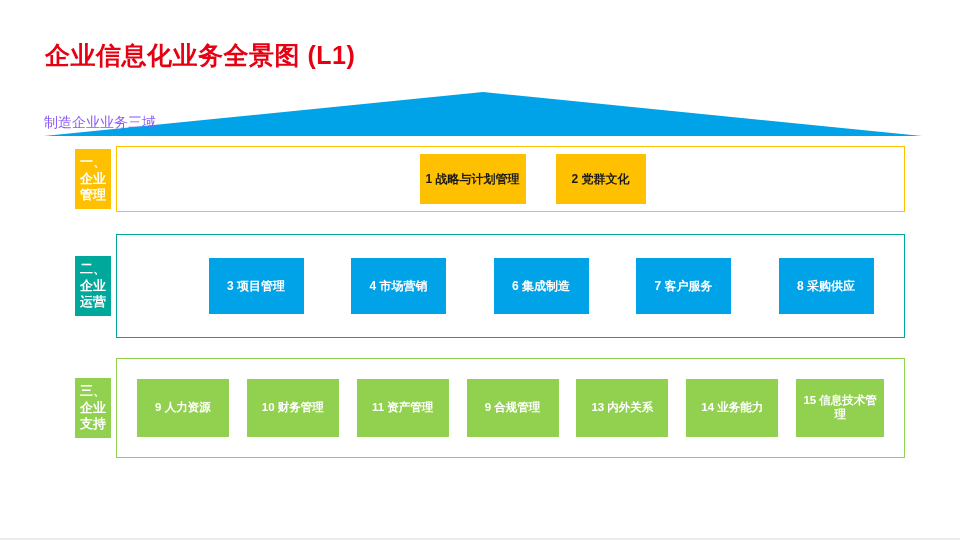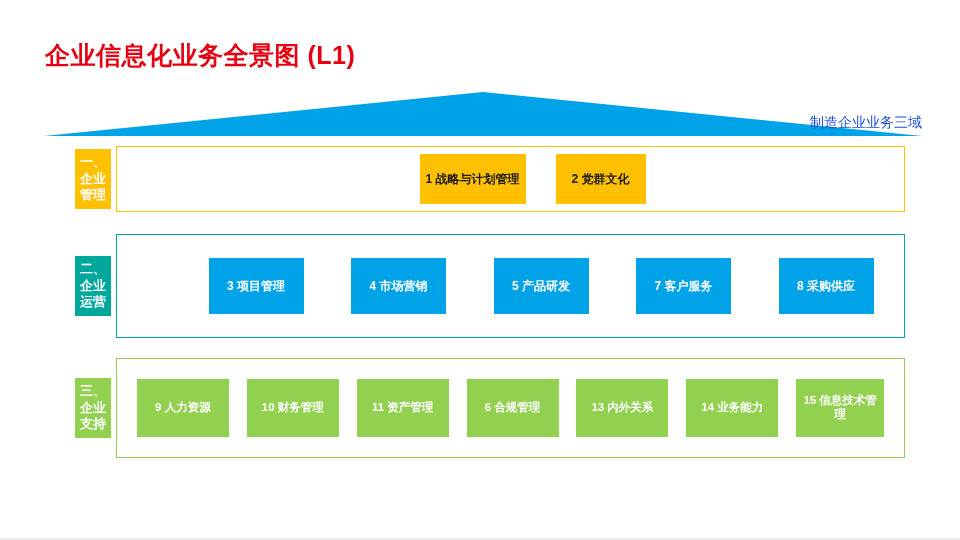"制造企业业务三域" .roof-label { color: #1d4ed8 -> #8b5cf6; text-align: right -> left }
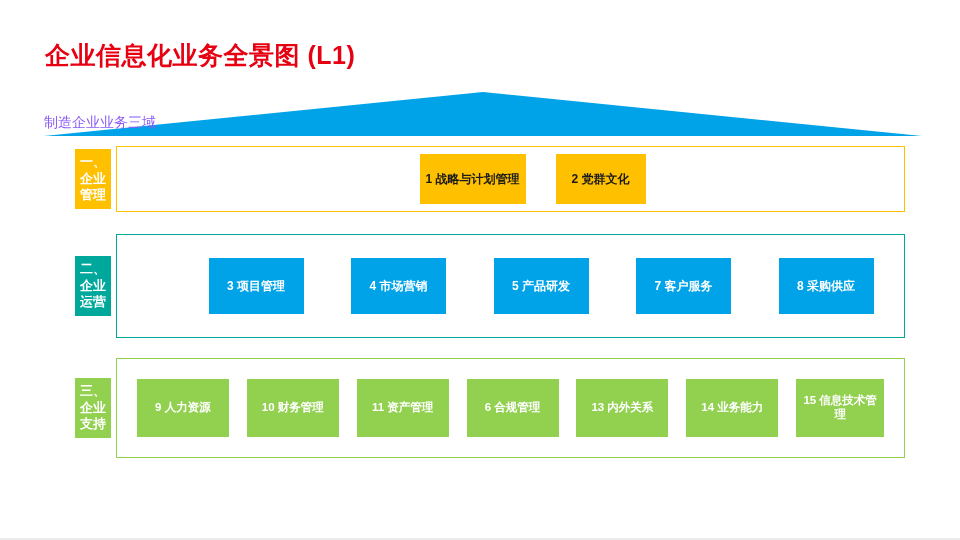"5 产品研发" div.box { html: <div>5 产品研发</div> -> none }
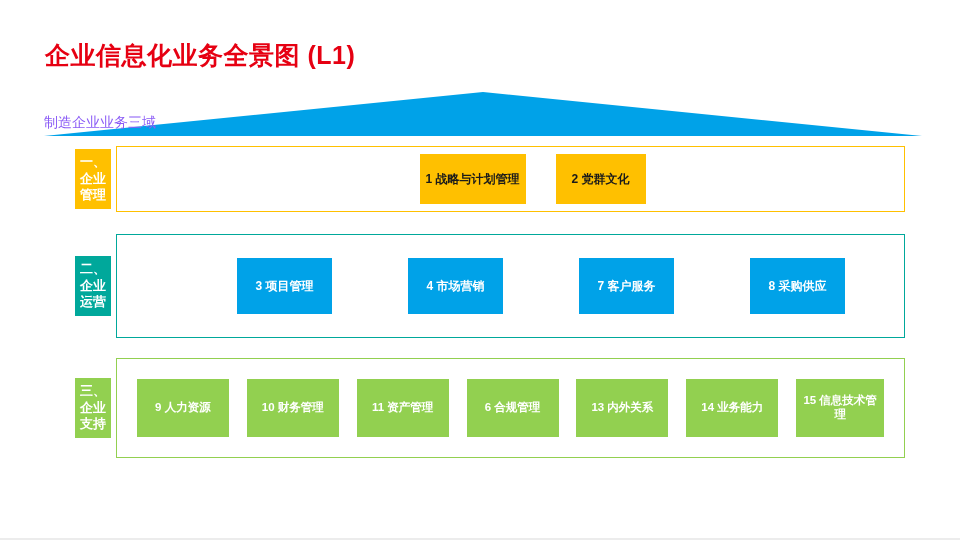"6 集成制造" div.box { html: none -> <div>6 集成制造</div> }
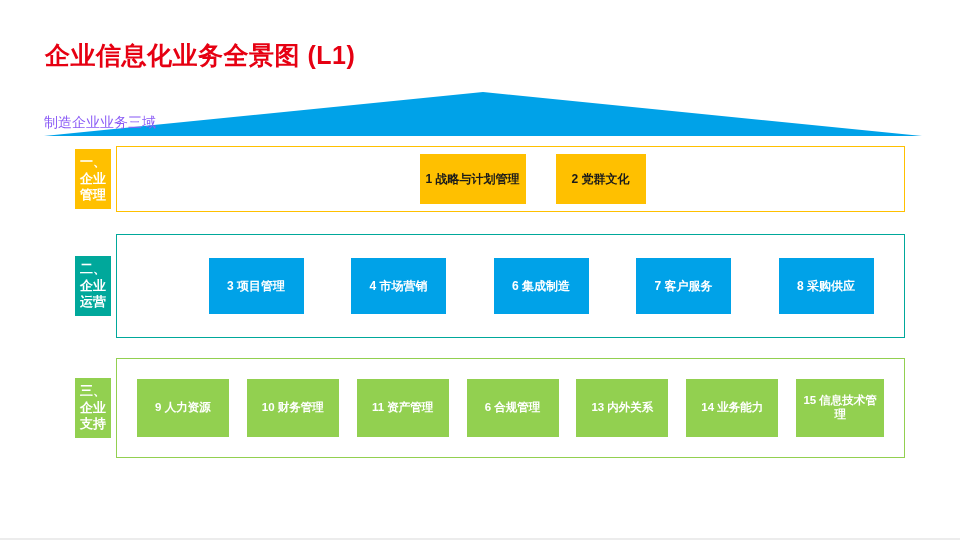"6 合规管理" div.box { text: 6 -> 9 }
